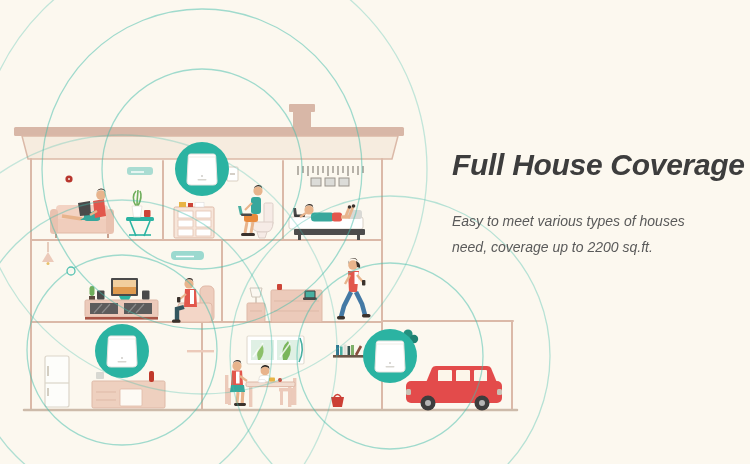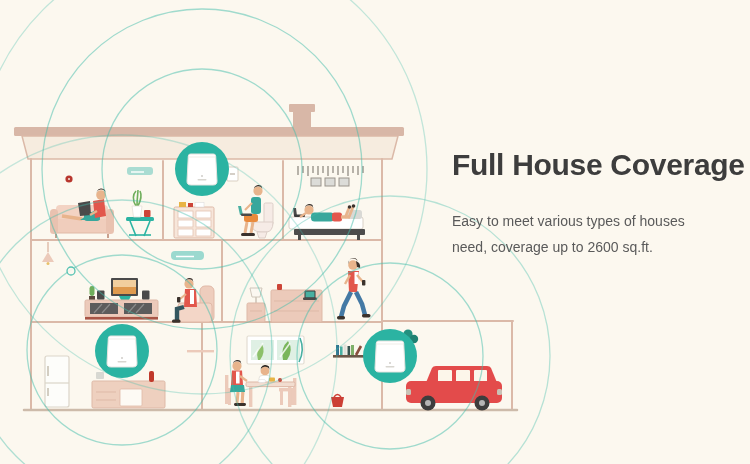"Full House Coverage" .stage { font-style: none -> italic }
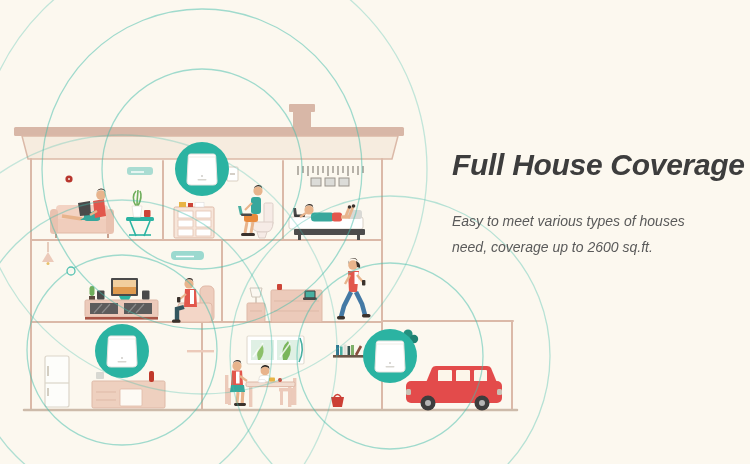"need, coverage up to 2600" div.line { text: 2600 -> 2200 }
